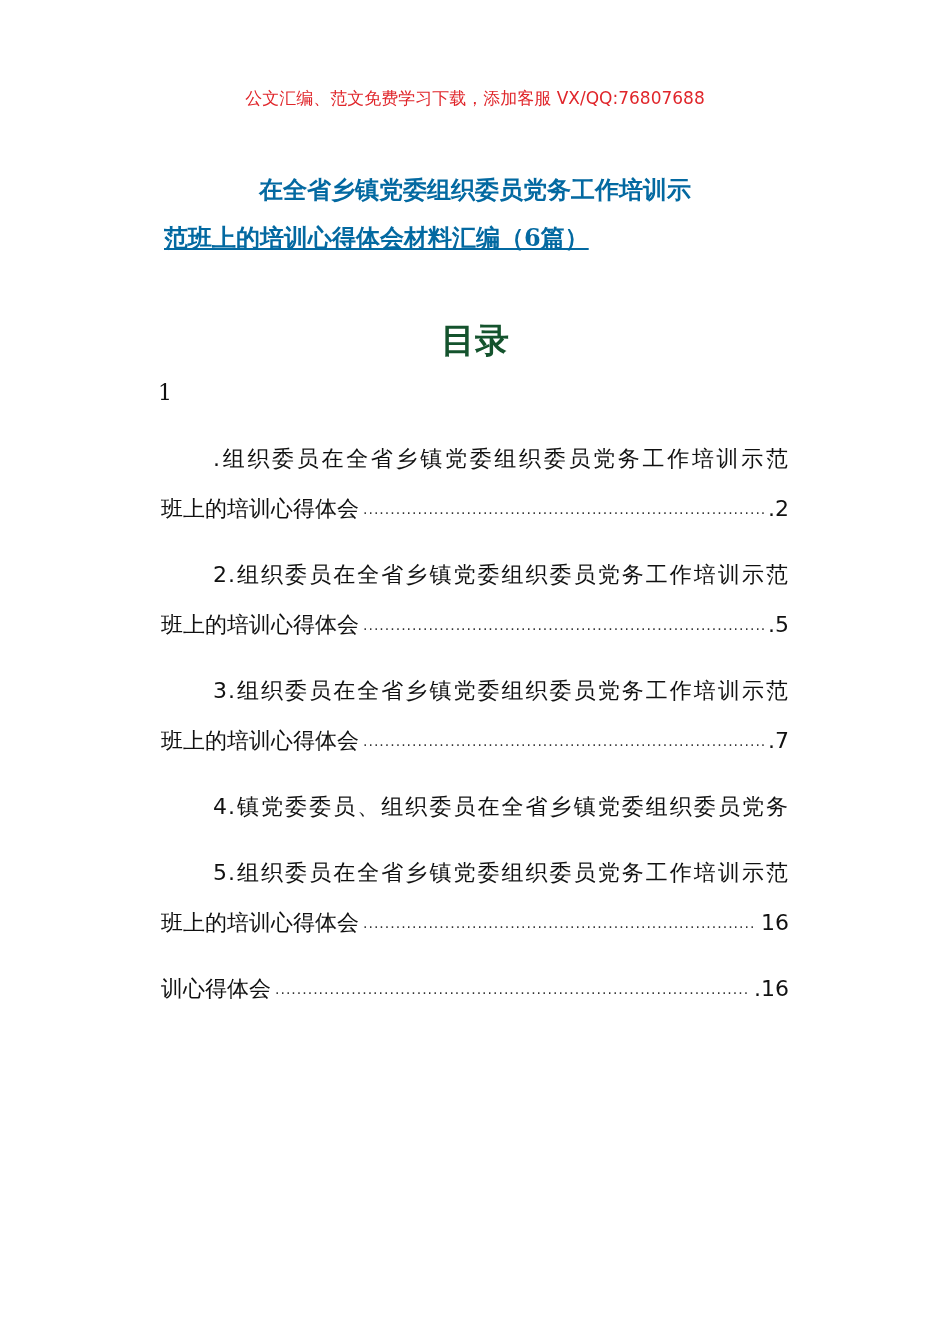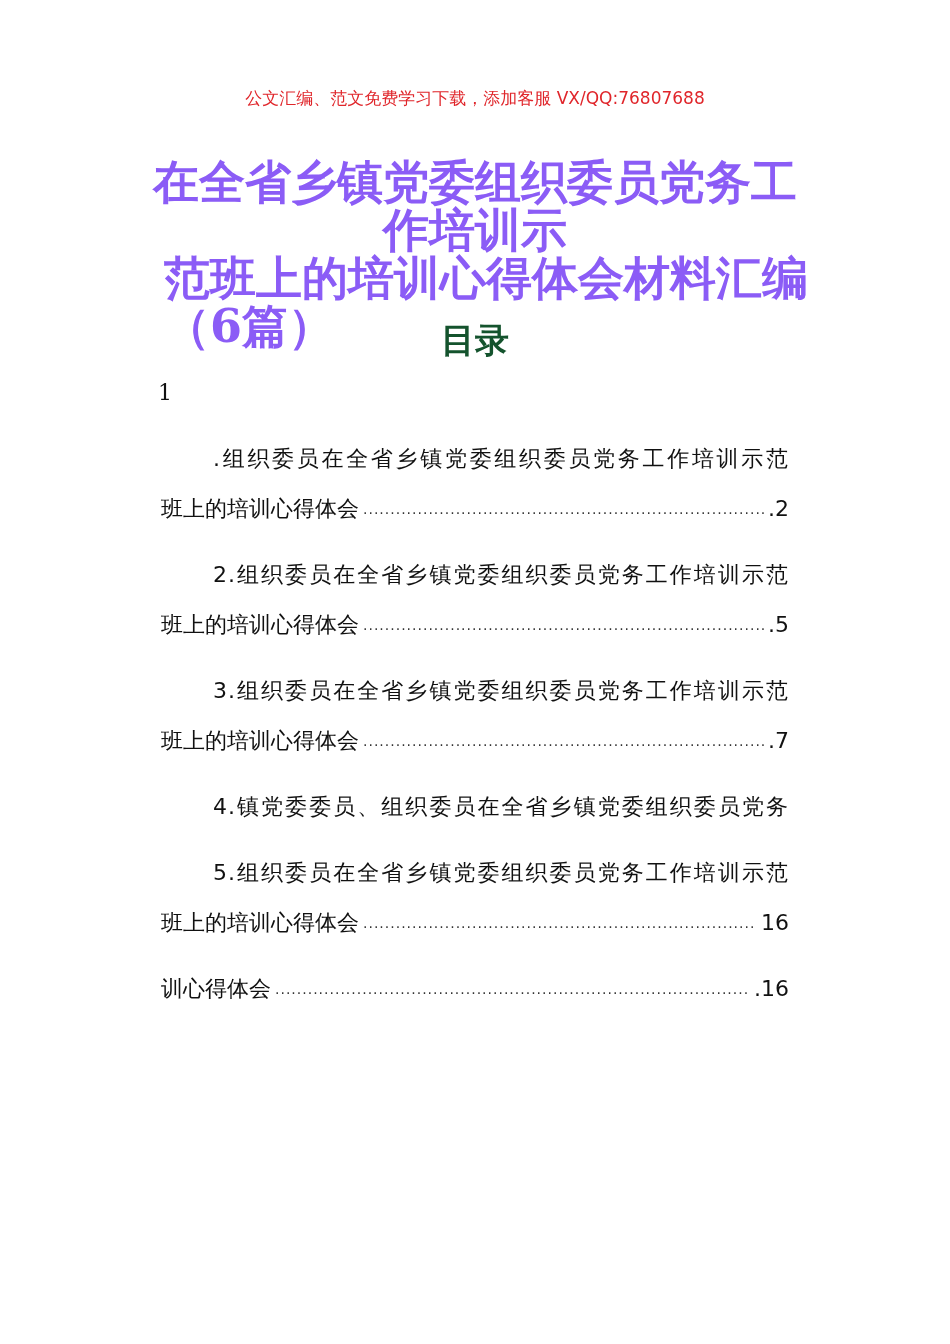"在全省乡镇党委组织委员党务工作培训示" .title { color: #8b5cf6 -> #0369a1; font-size: 46px -> 24px; top: 158px -> 166px }
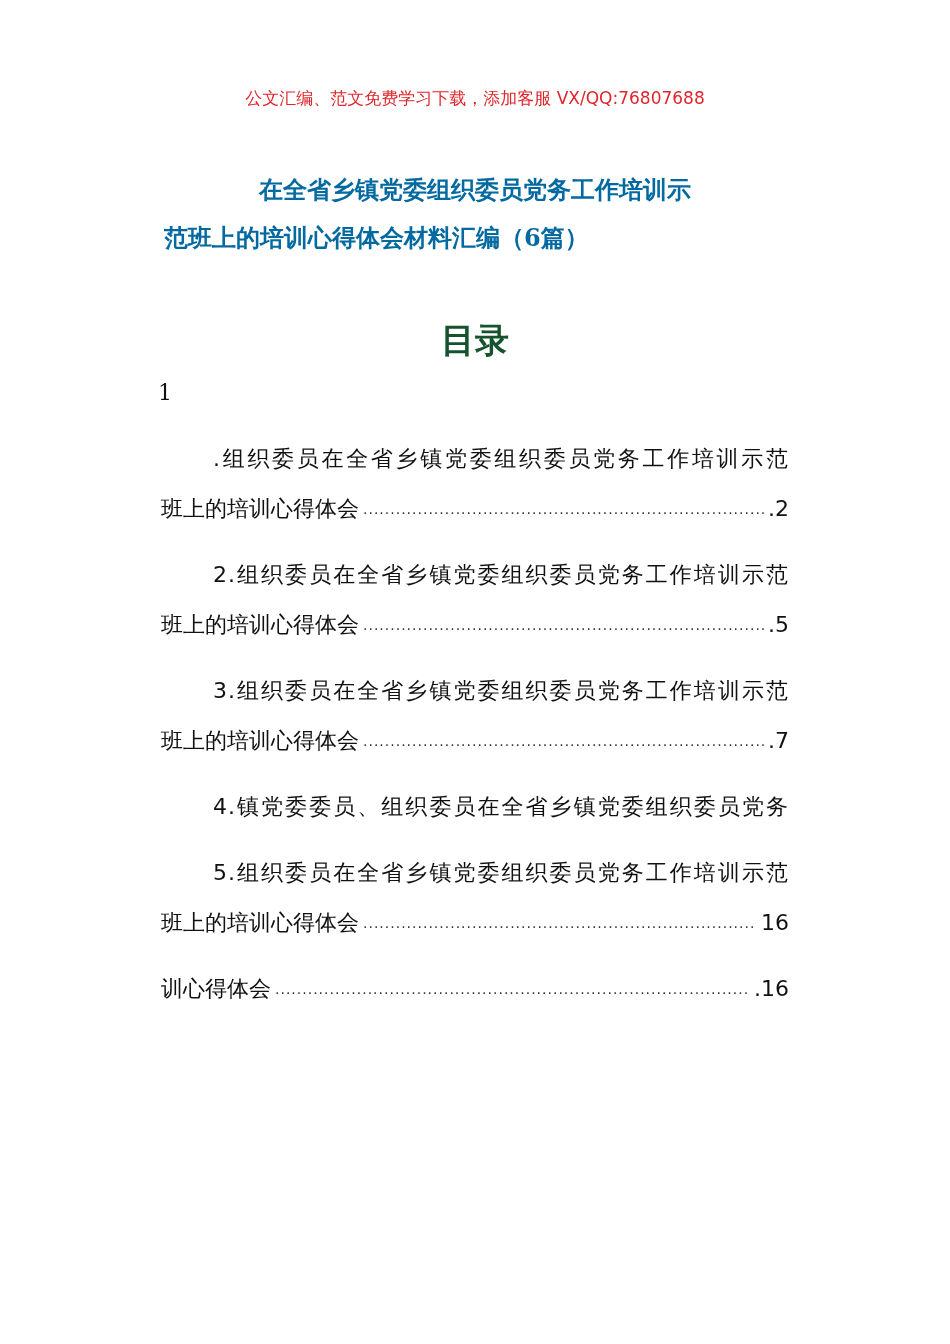"范班上的培训心得体会材料汇编（6篇）" .title .l2 { text-decoration: none -> underline }
